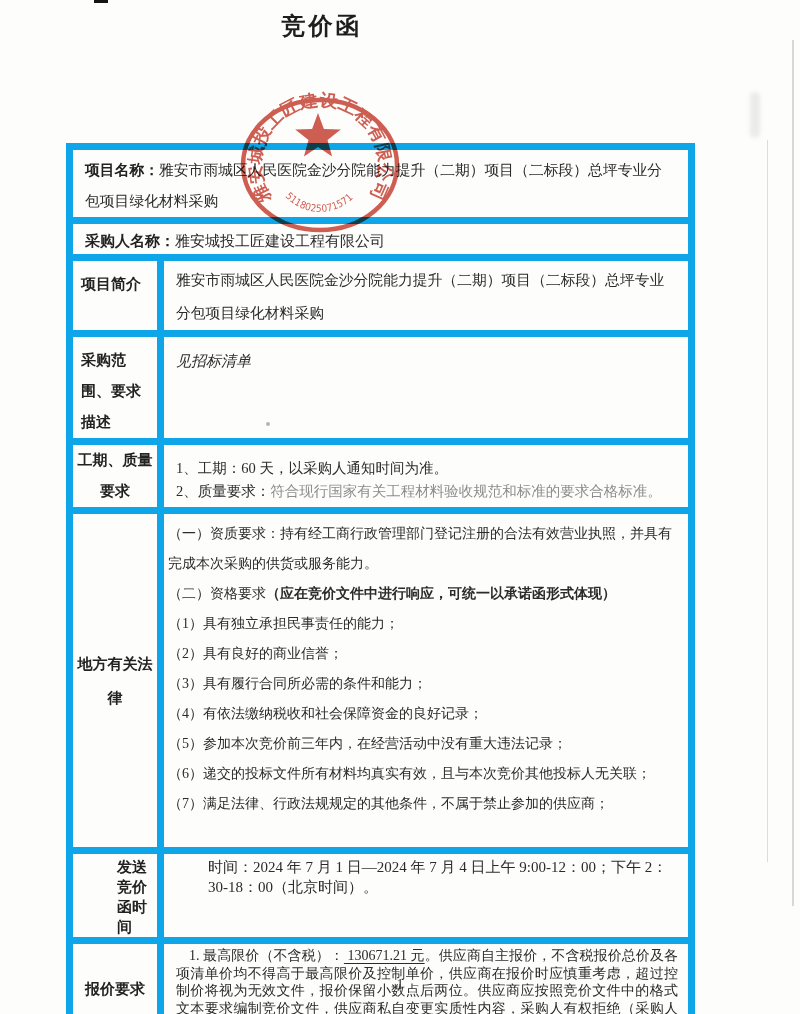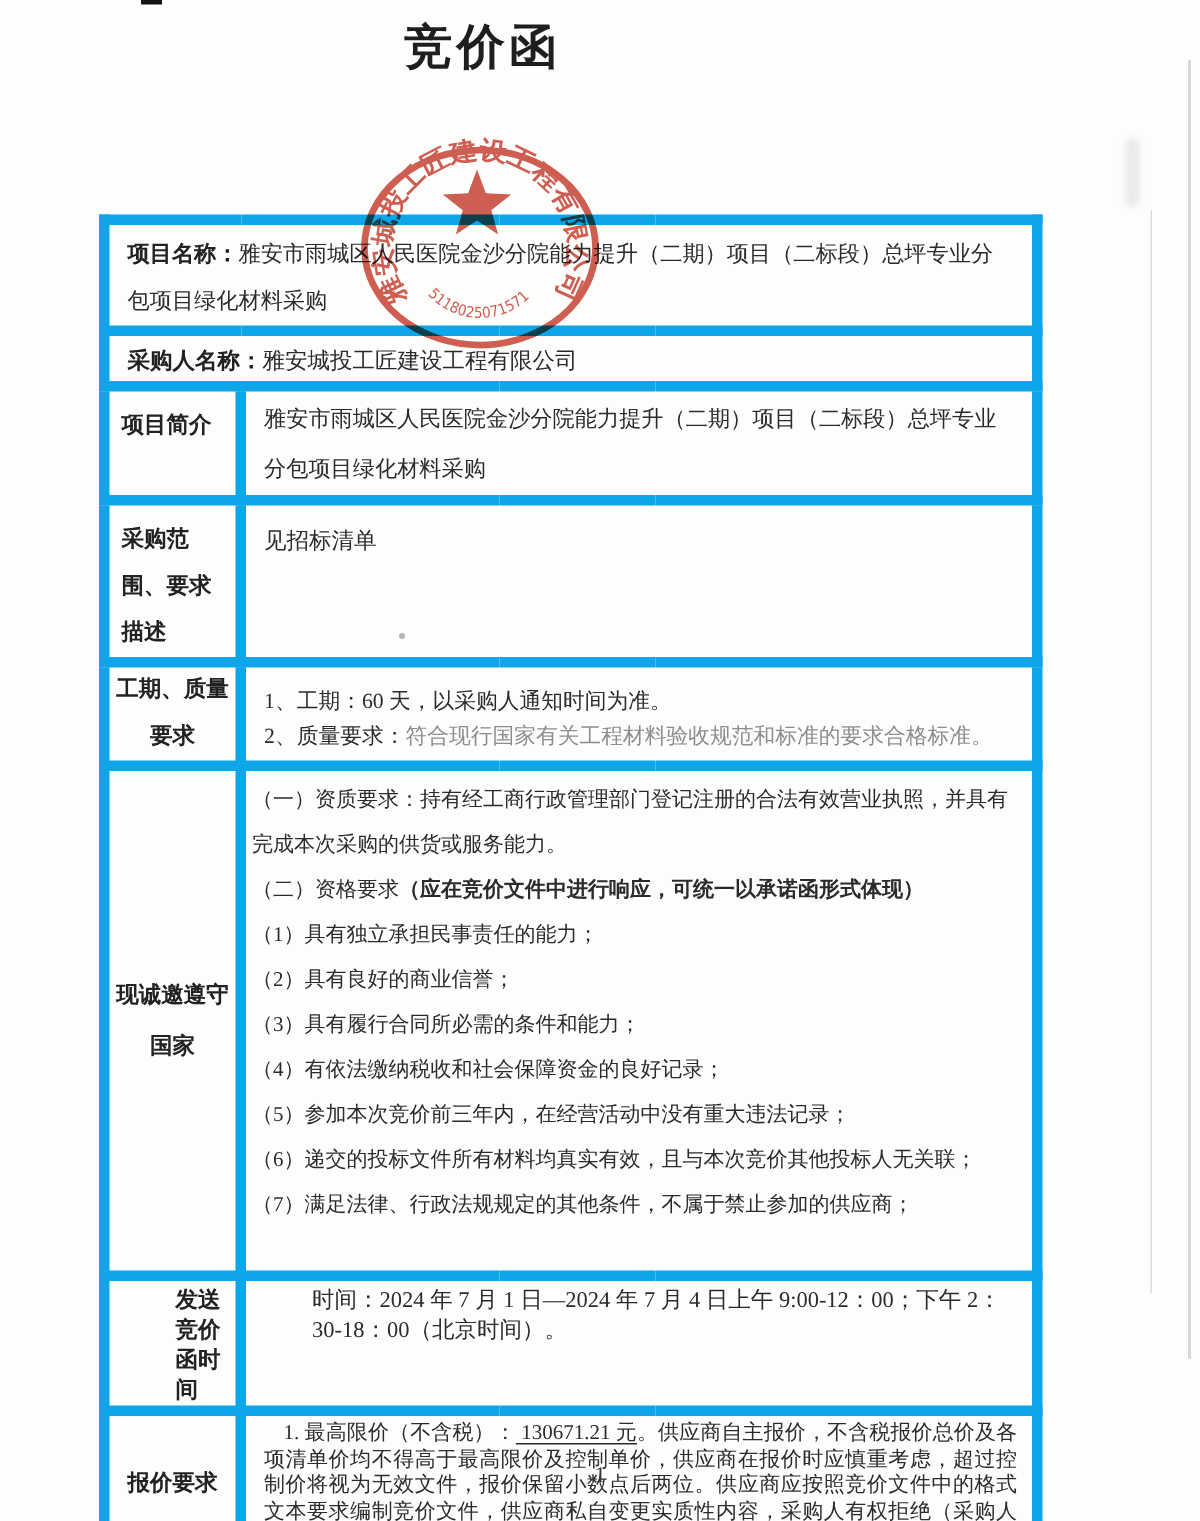"竞价函" .doc-title { font-size: 32px -> 24px }
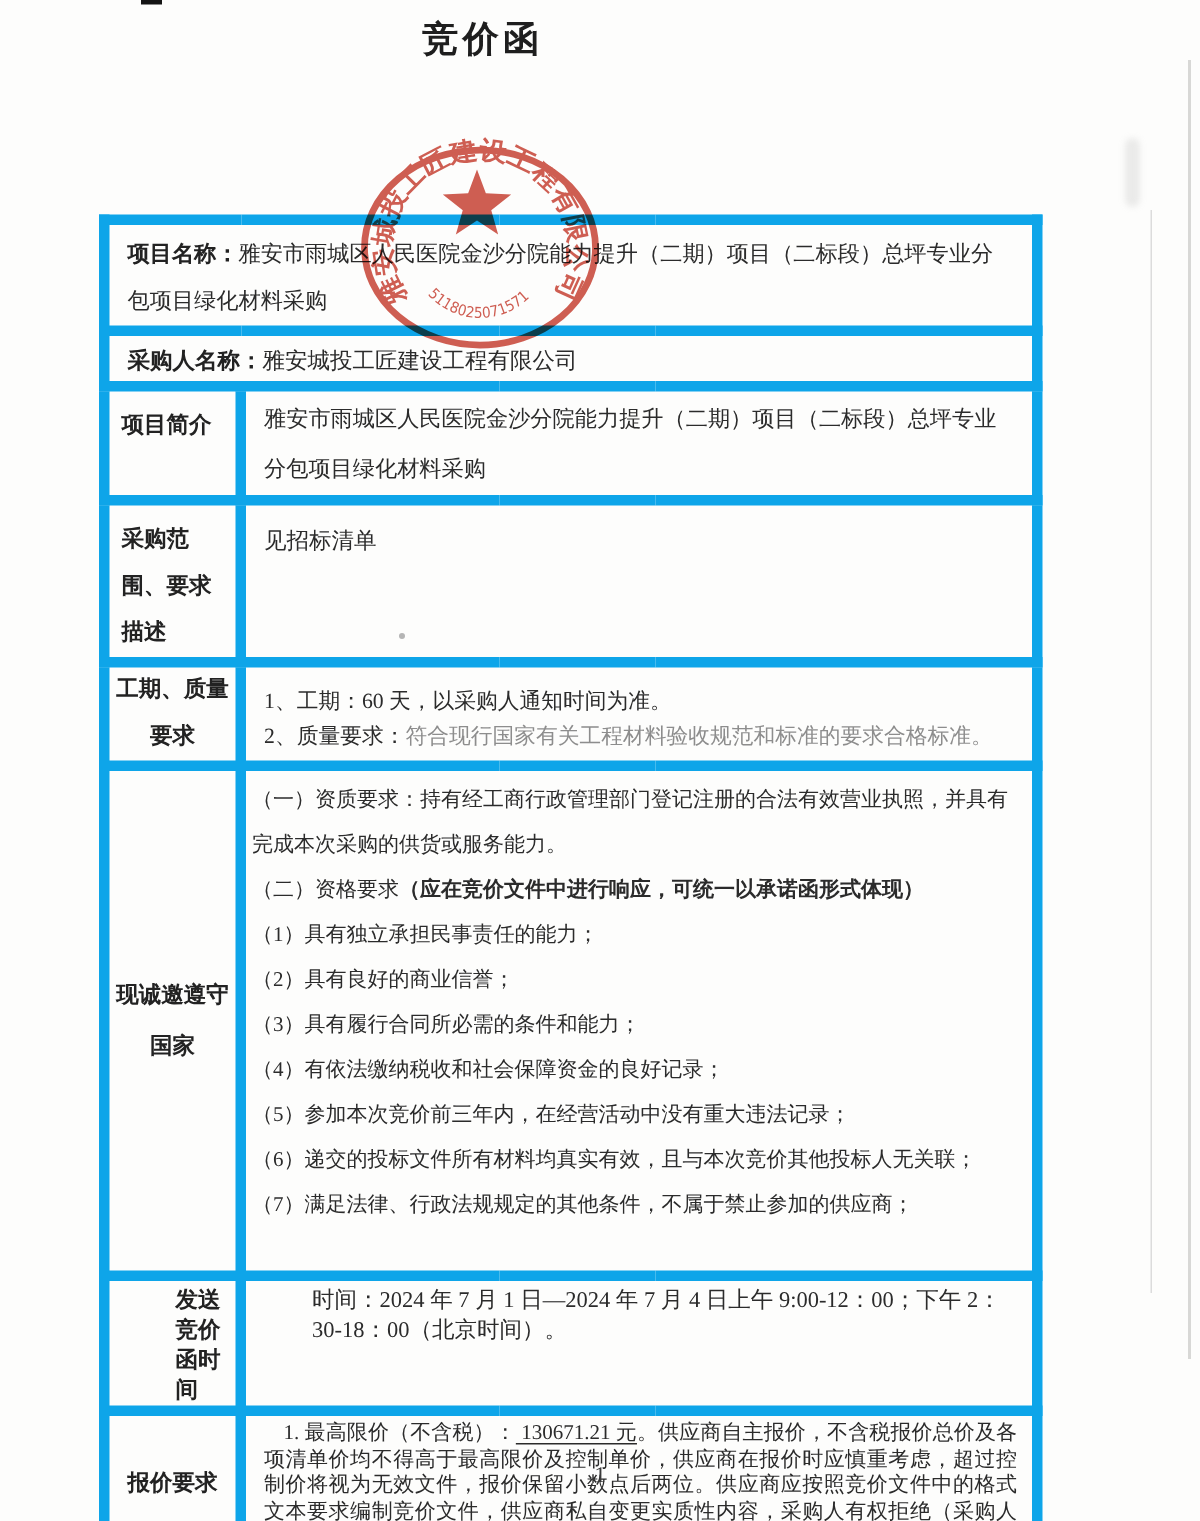"见招标清单" .r5 .vcell { font-style: none -> italic }
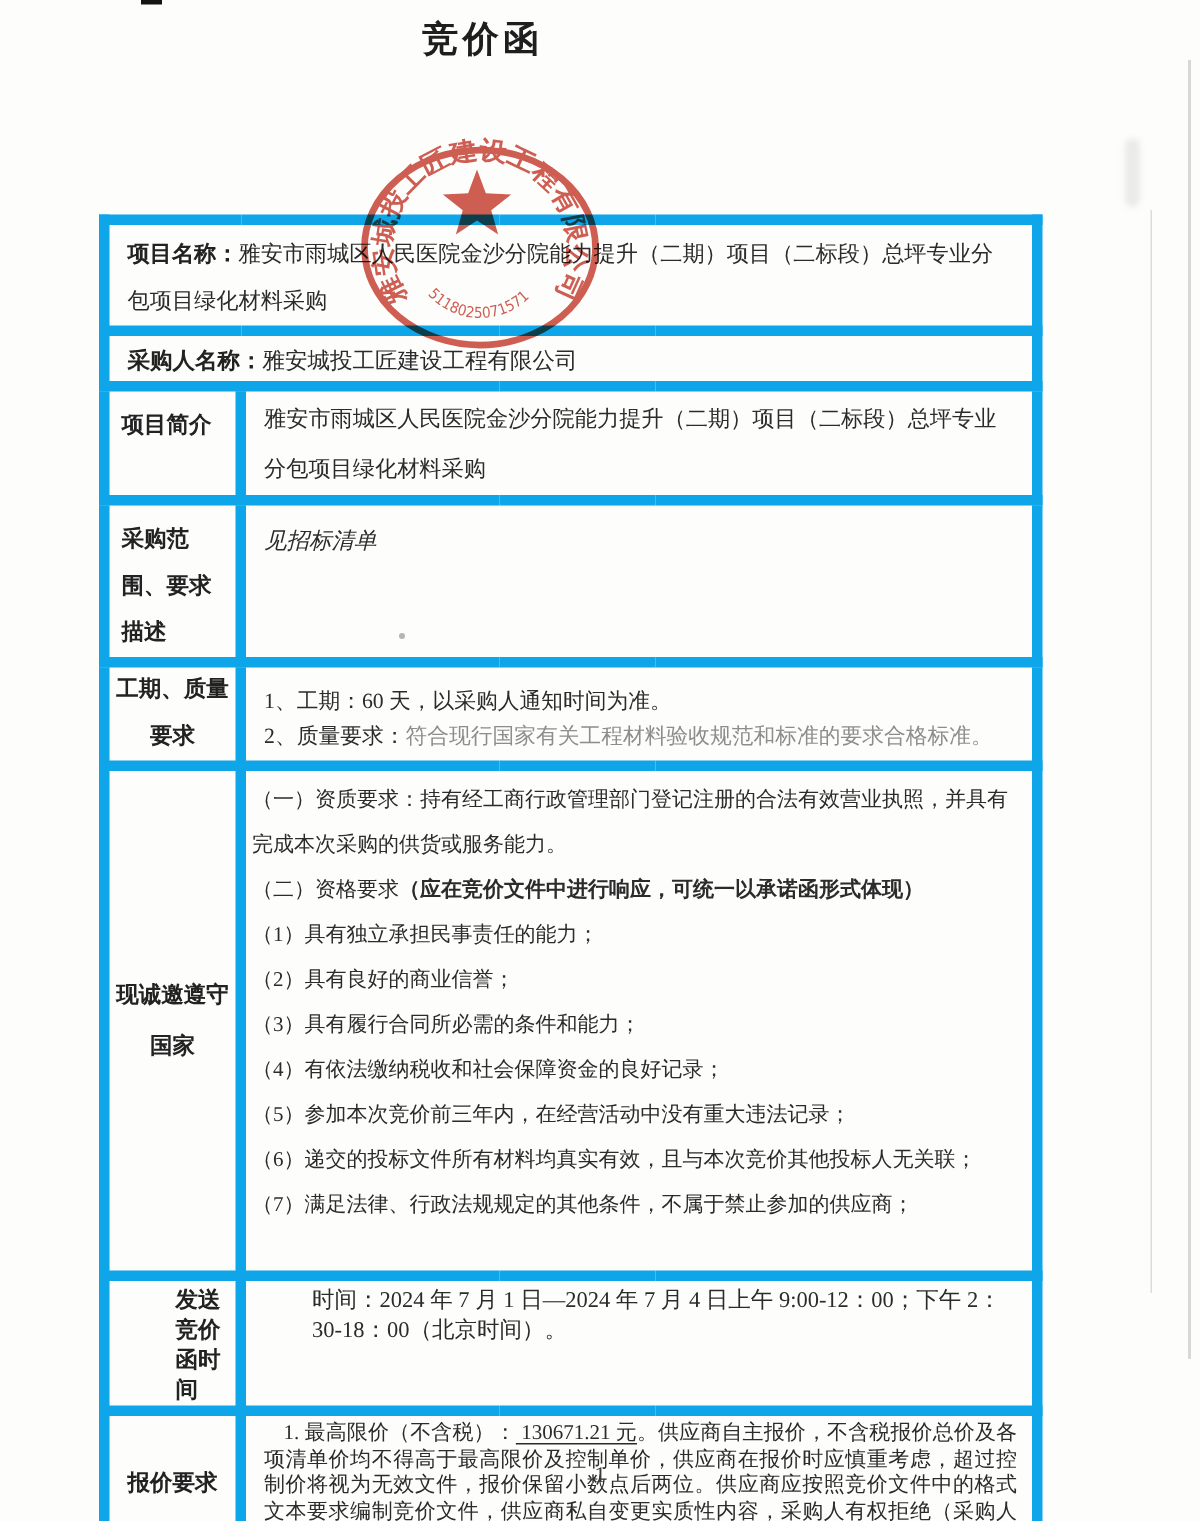"现诚邀遵守国家" td.labelcell { text: 现诚邀遵守国家 -> 地方有关法律 }
